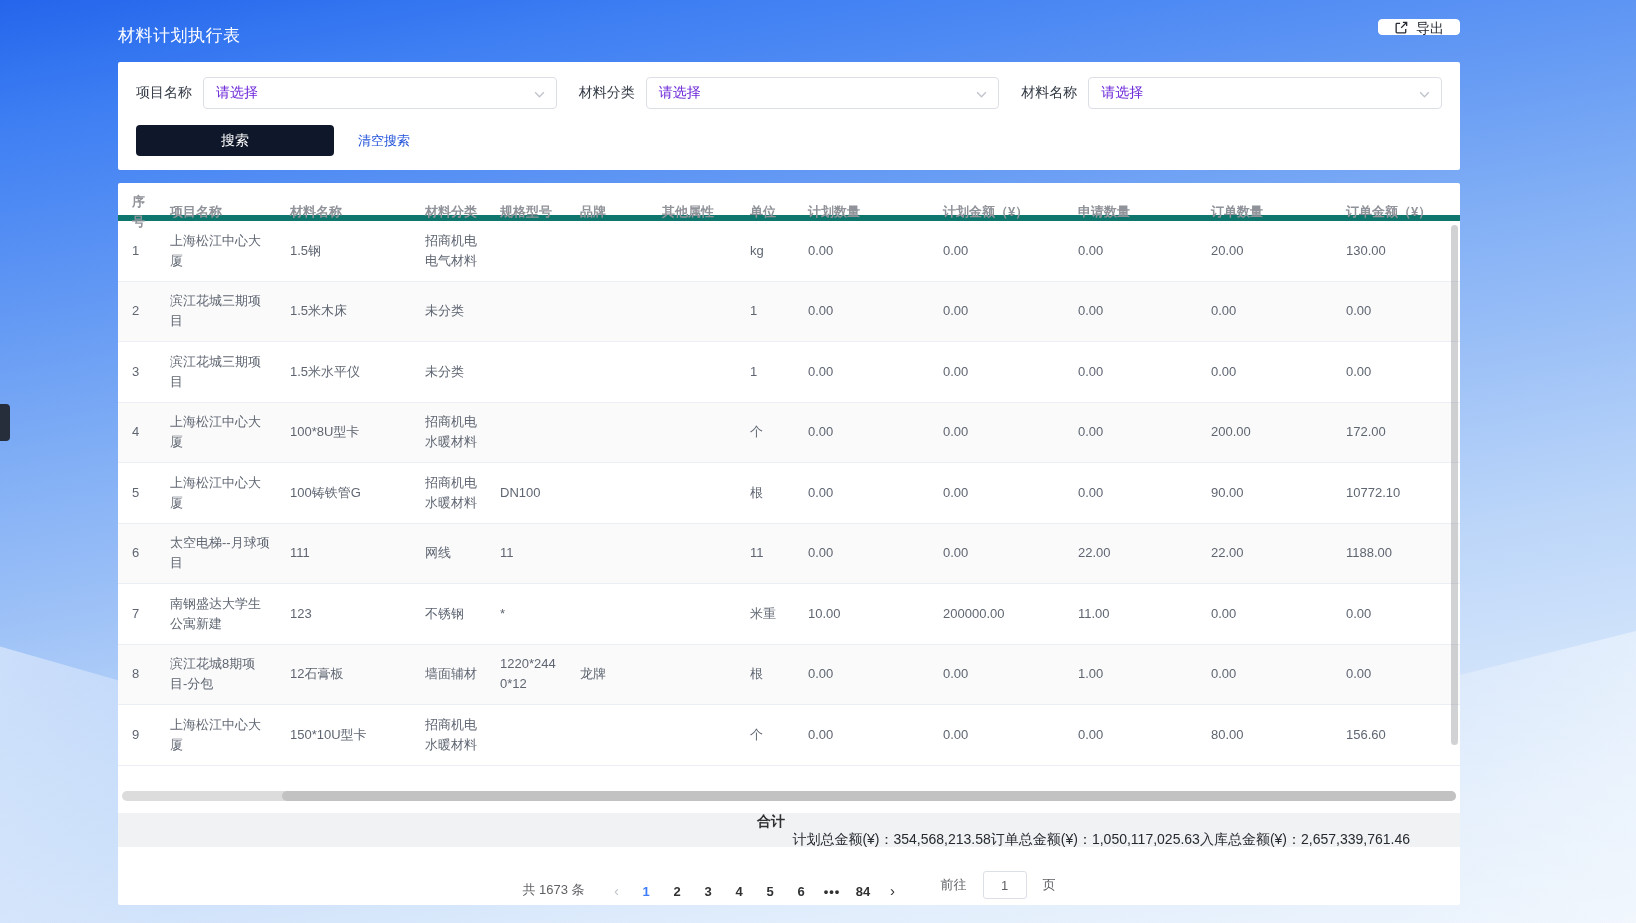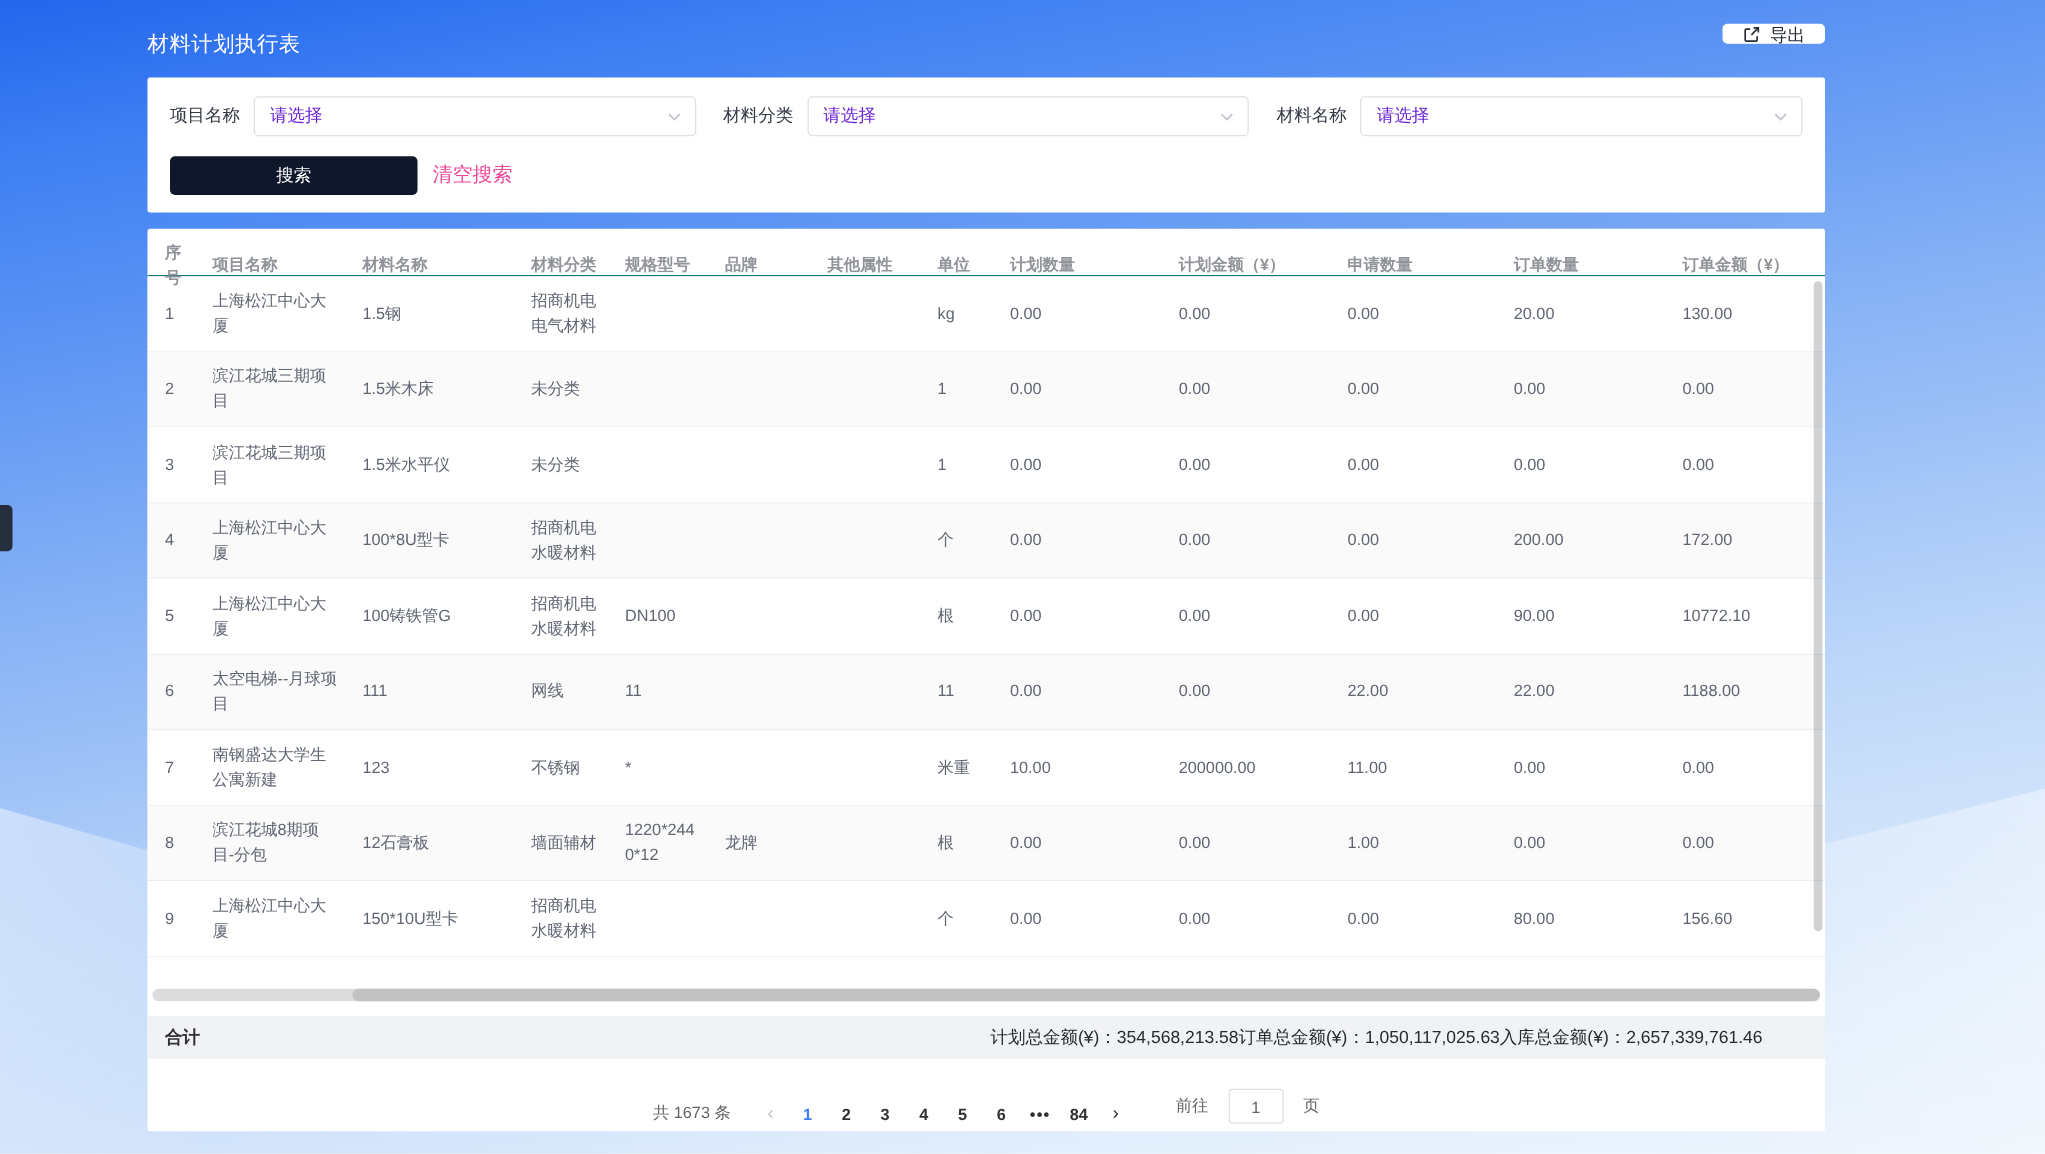"清空搜索" .clear-link { color: #ec4899 -> #1d4ed8; font-size: 16px -> 13px; margin-left: 12px -> 24px }
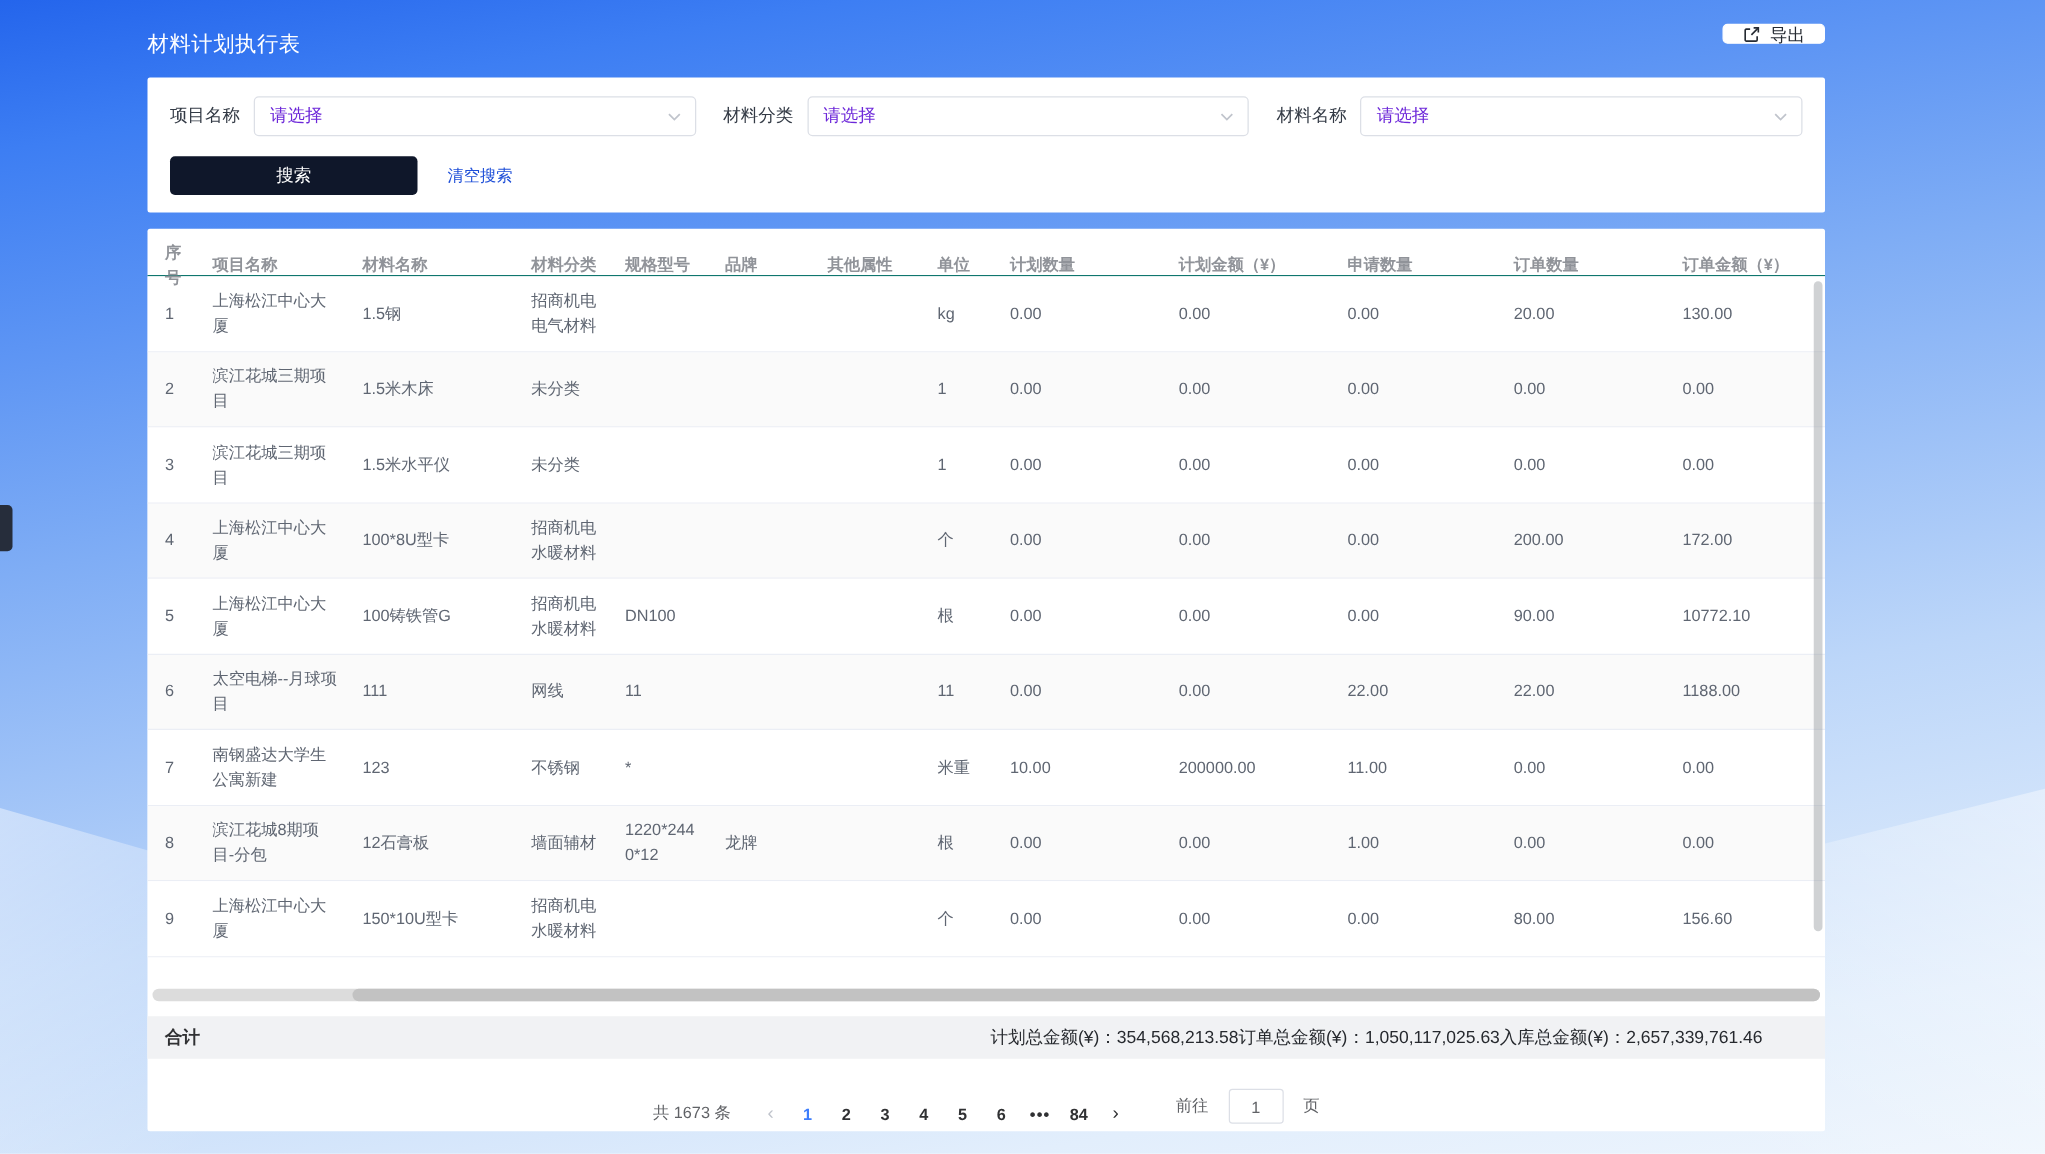"序号" .thead { border-bottom: 1px solid #0f766e -> 6px solid #0f766e }
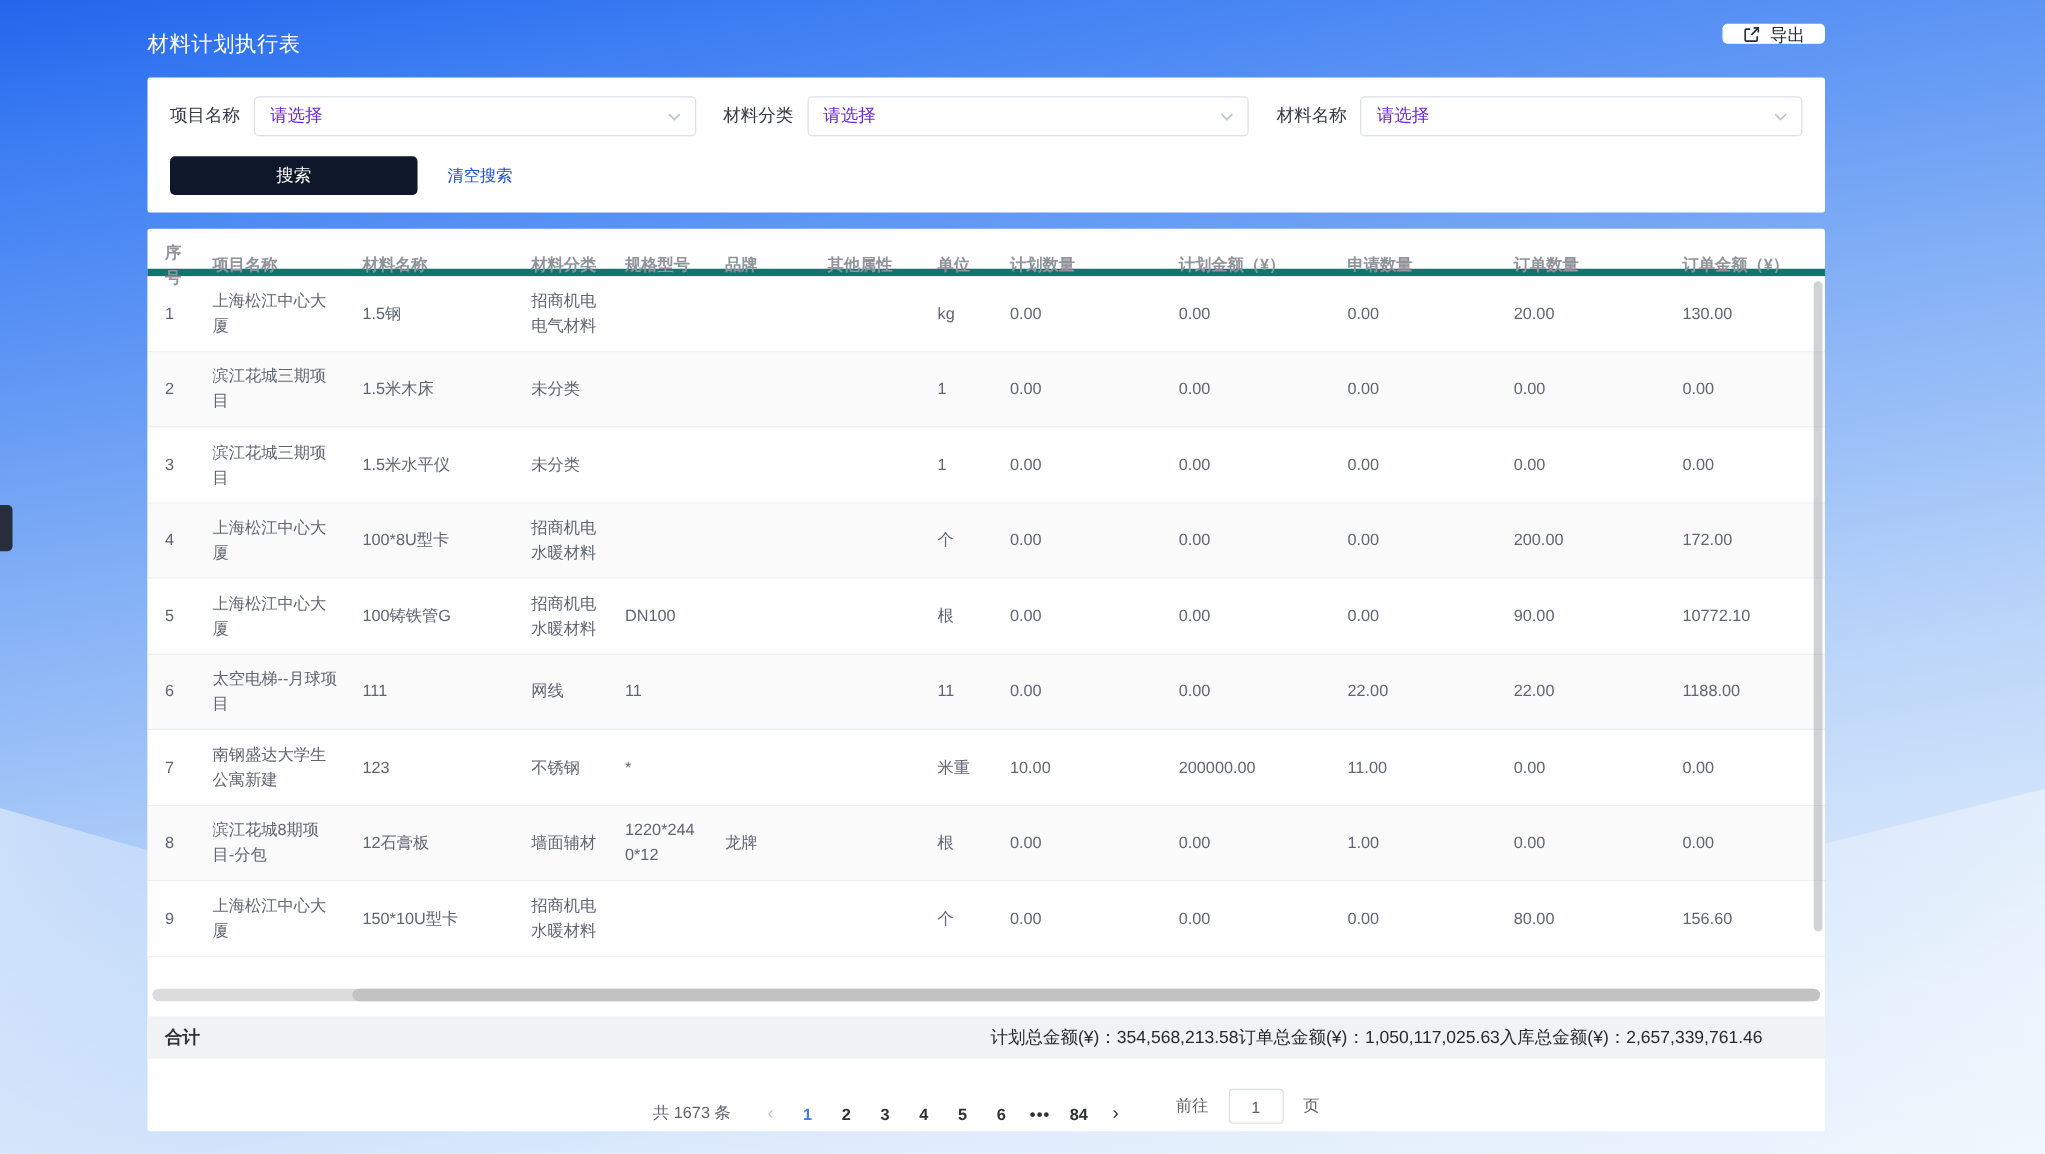"合计" .summary { flex-direction: none -> column }
